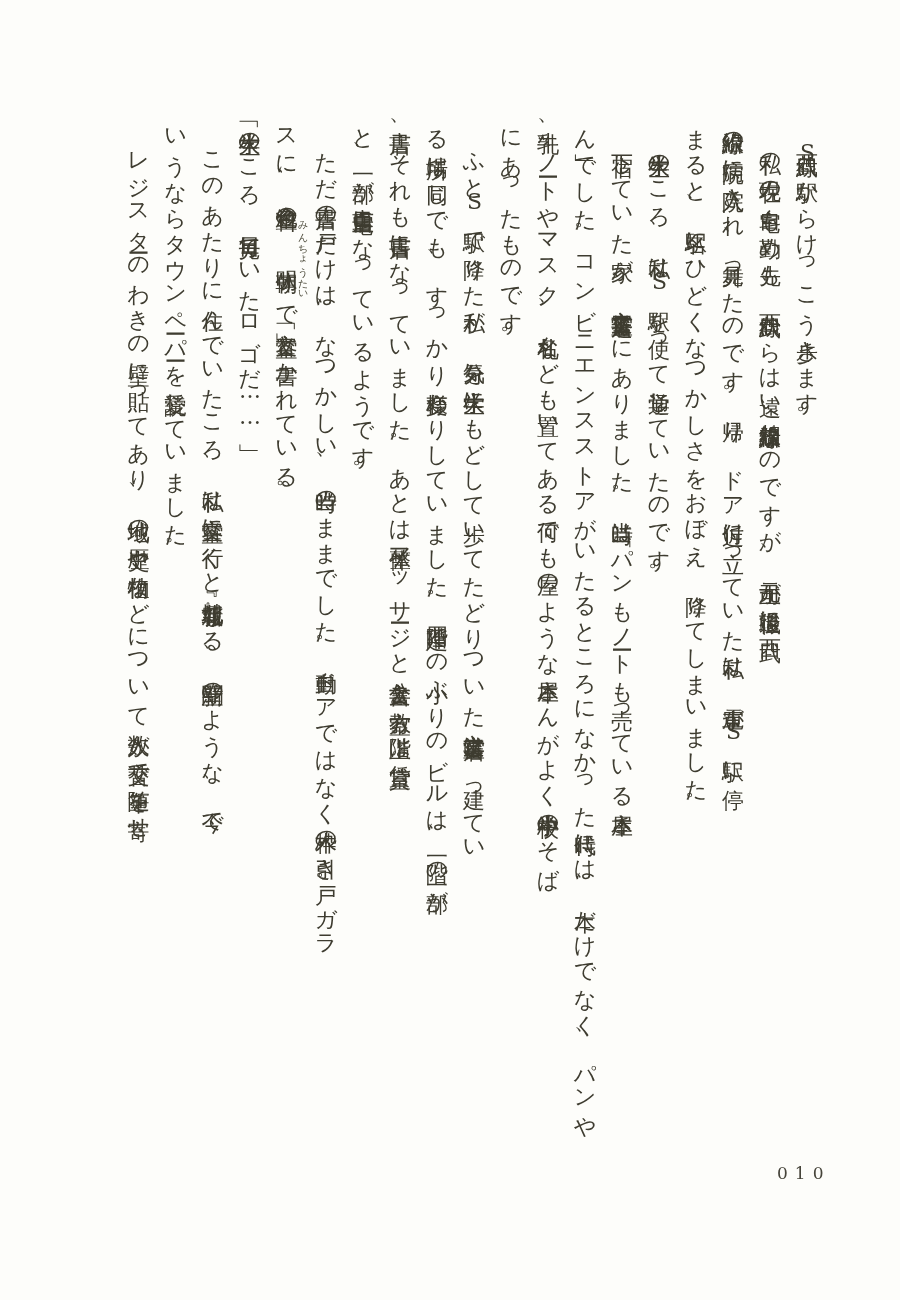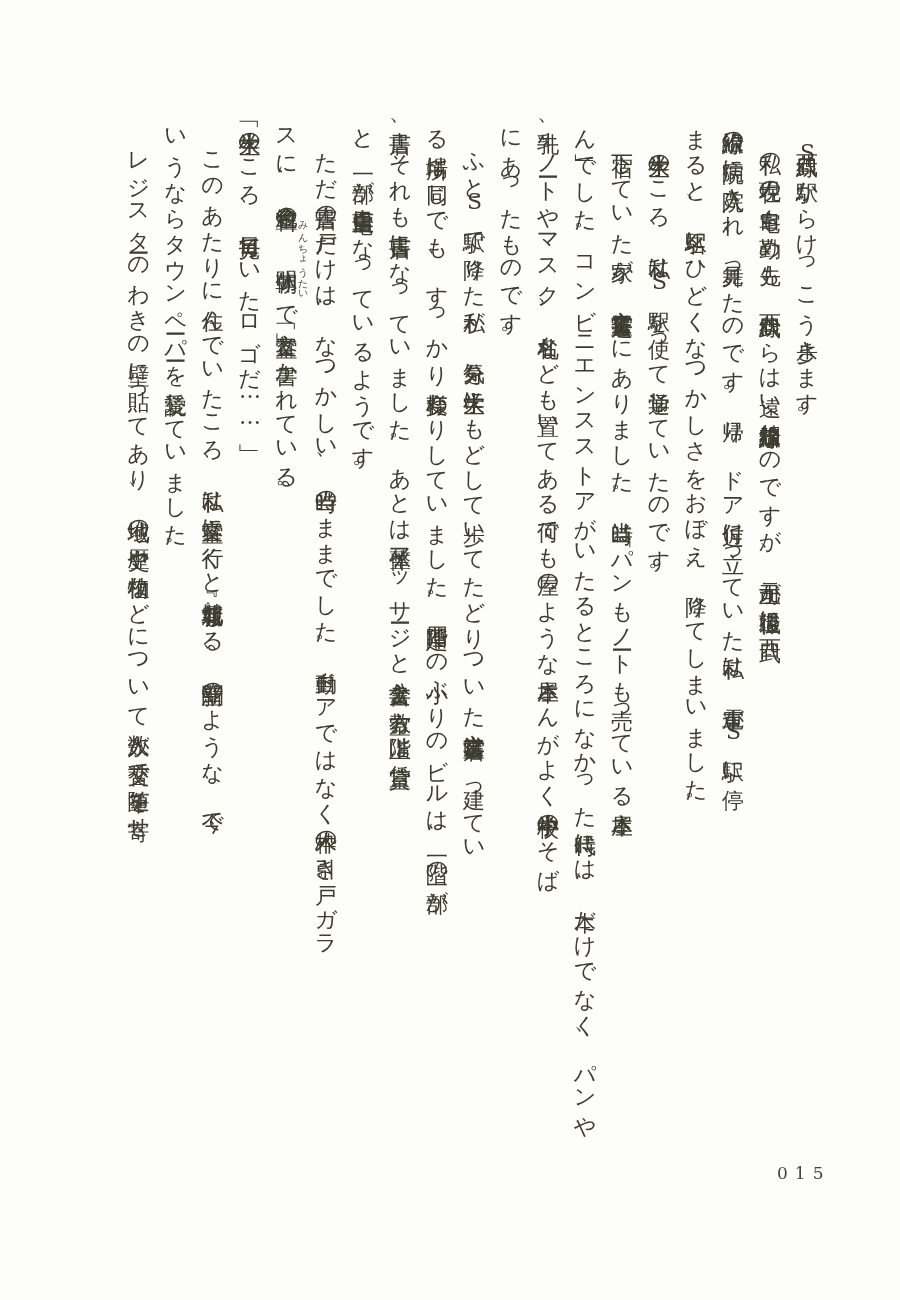"015" div.page-number { text: 015 -> 010 }
